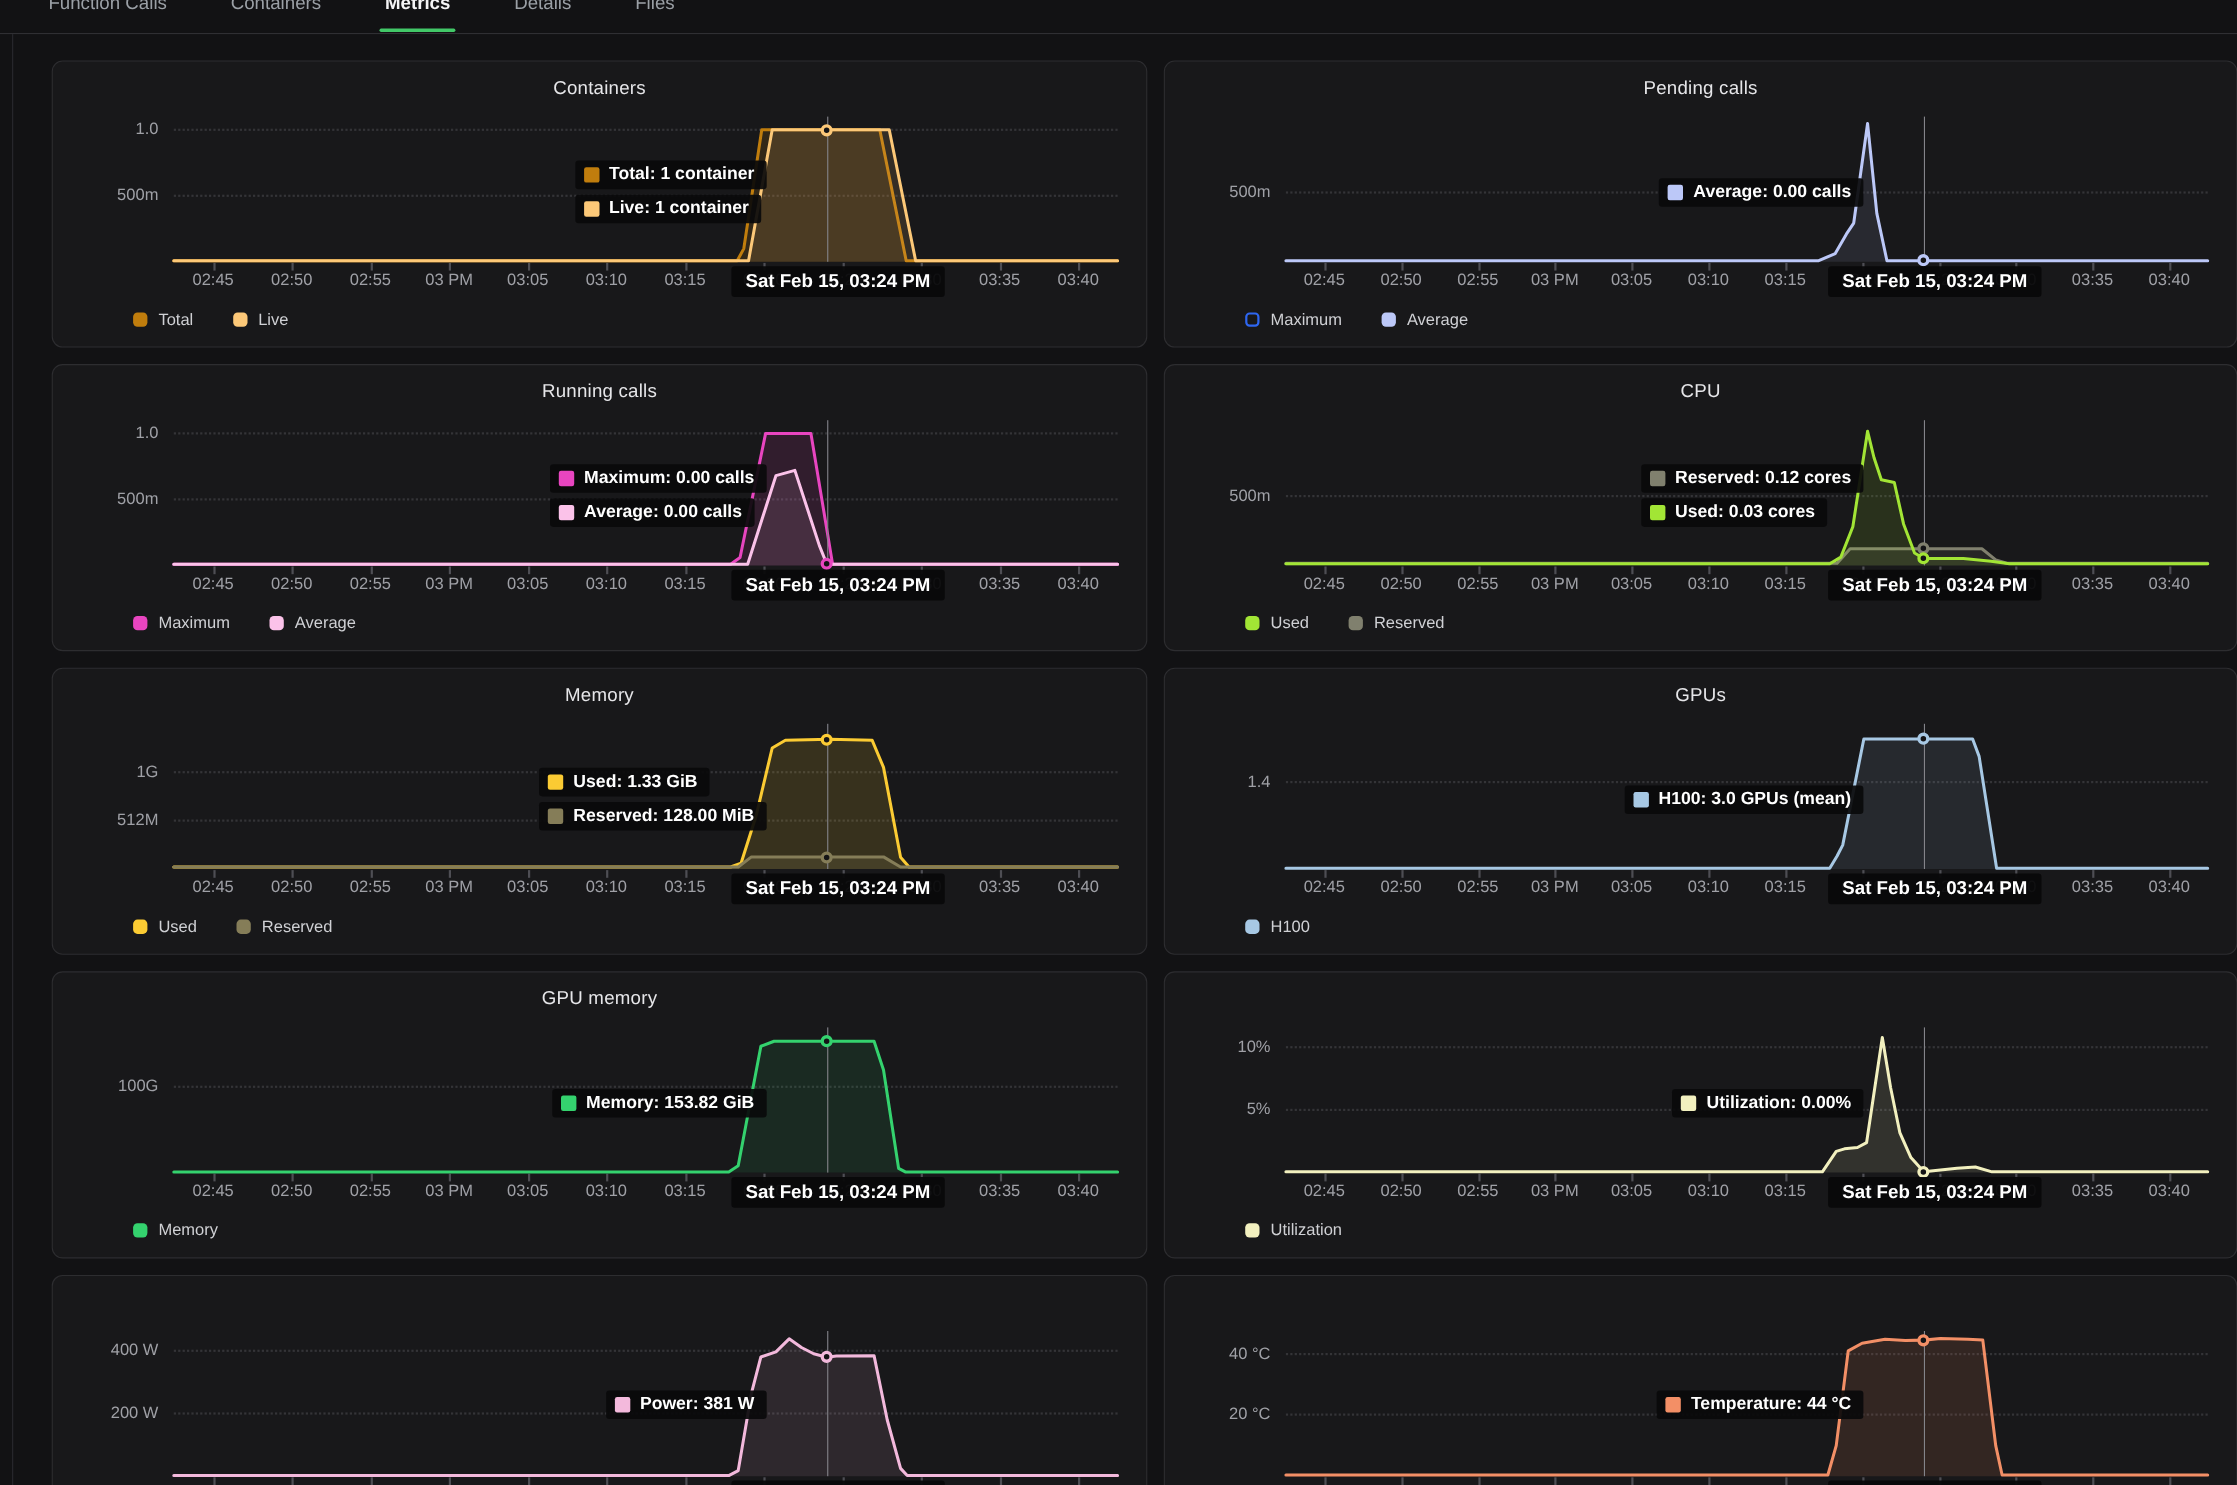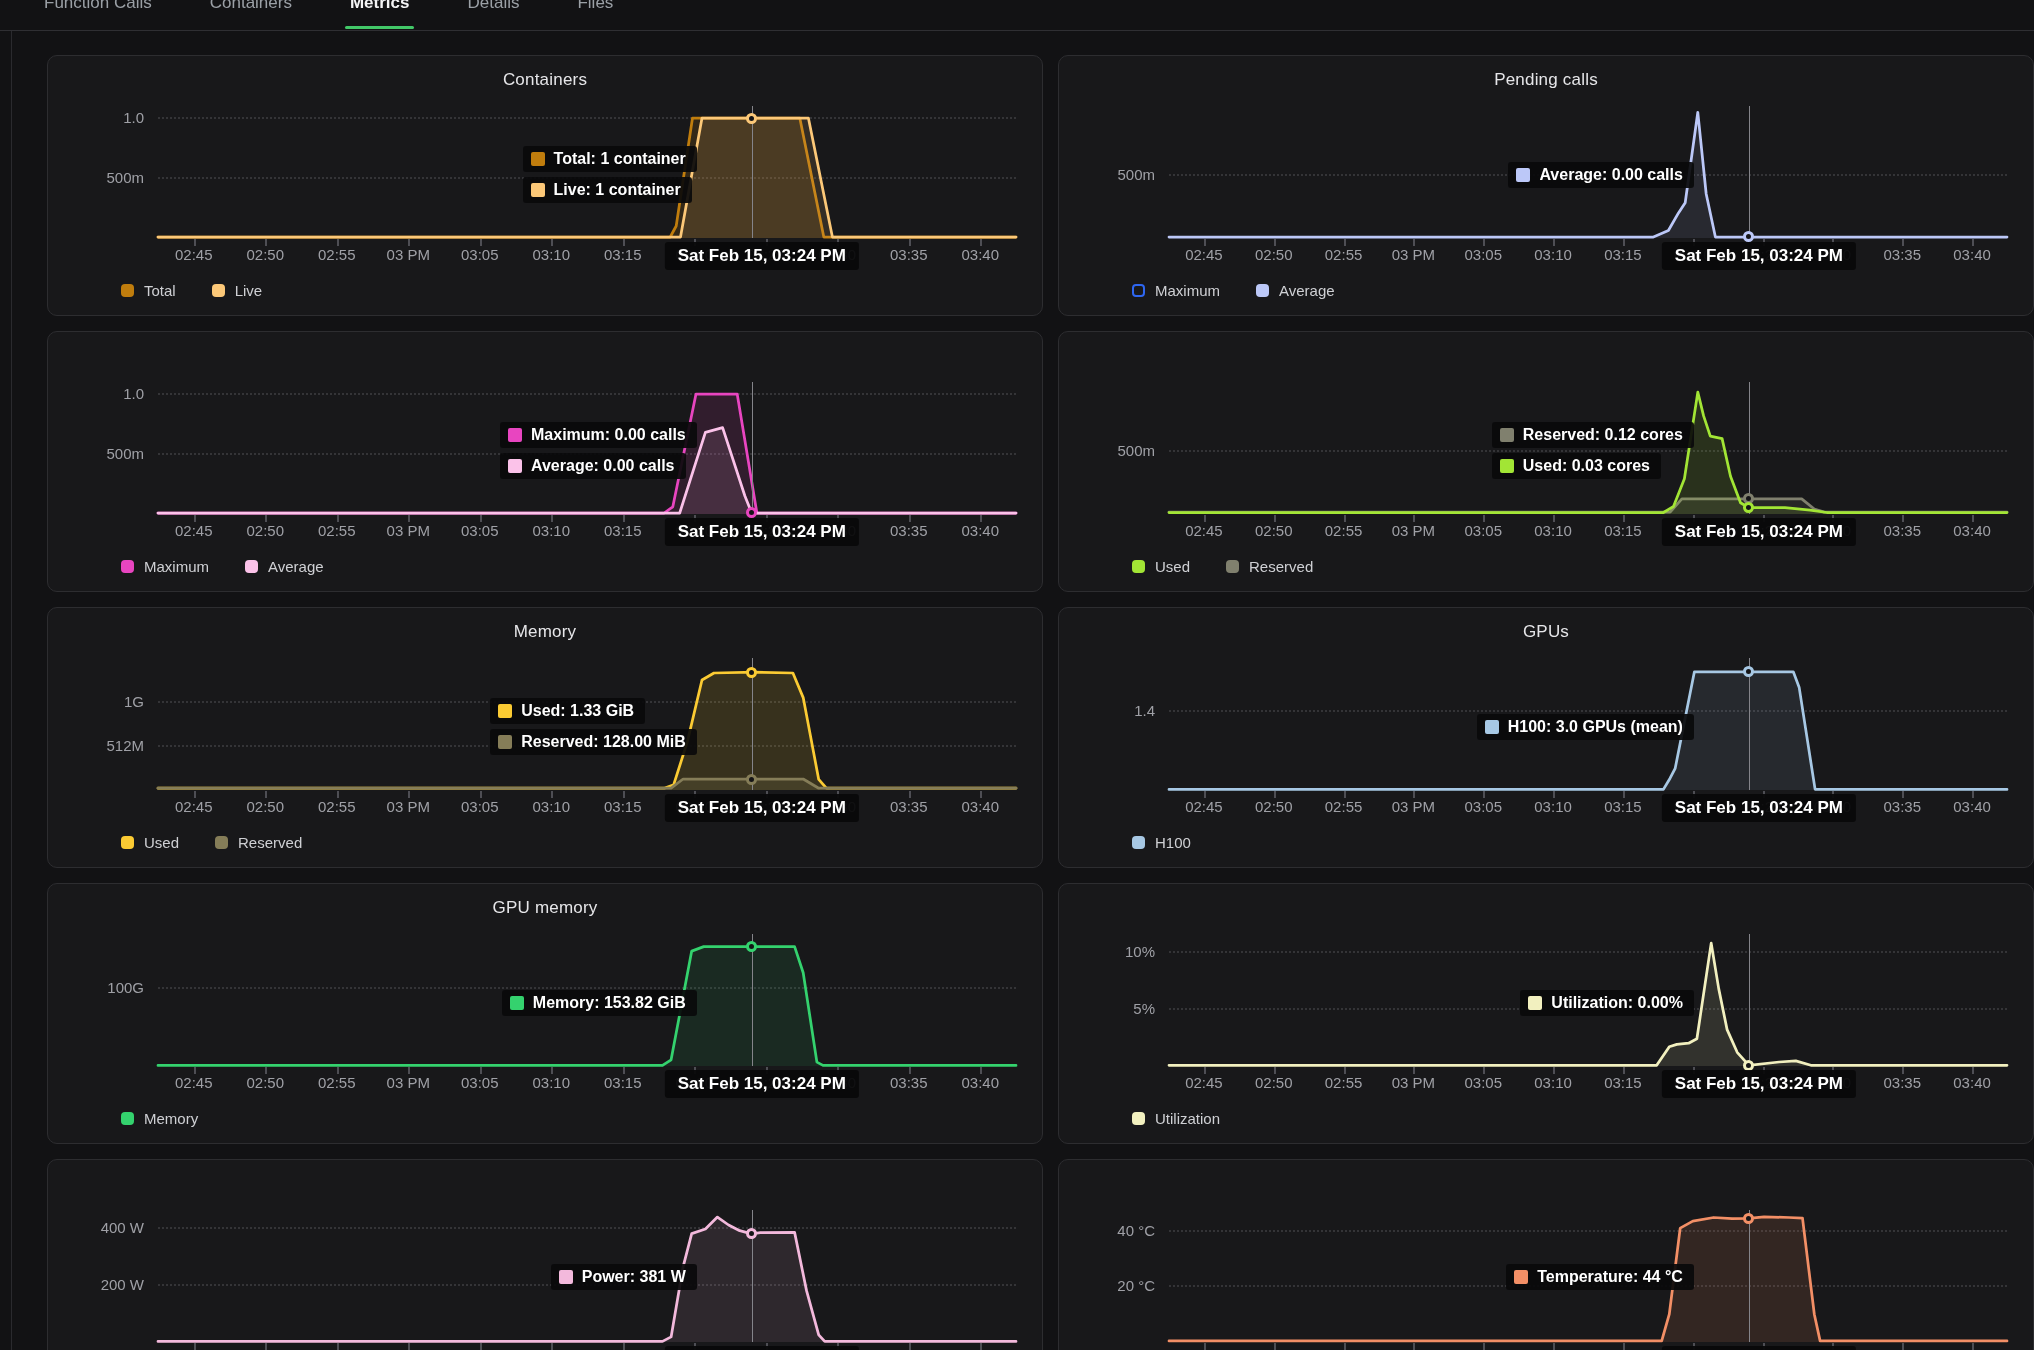"Running calls" div.panel-title { html: none -> <div>Running calls</div> }
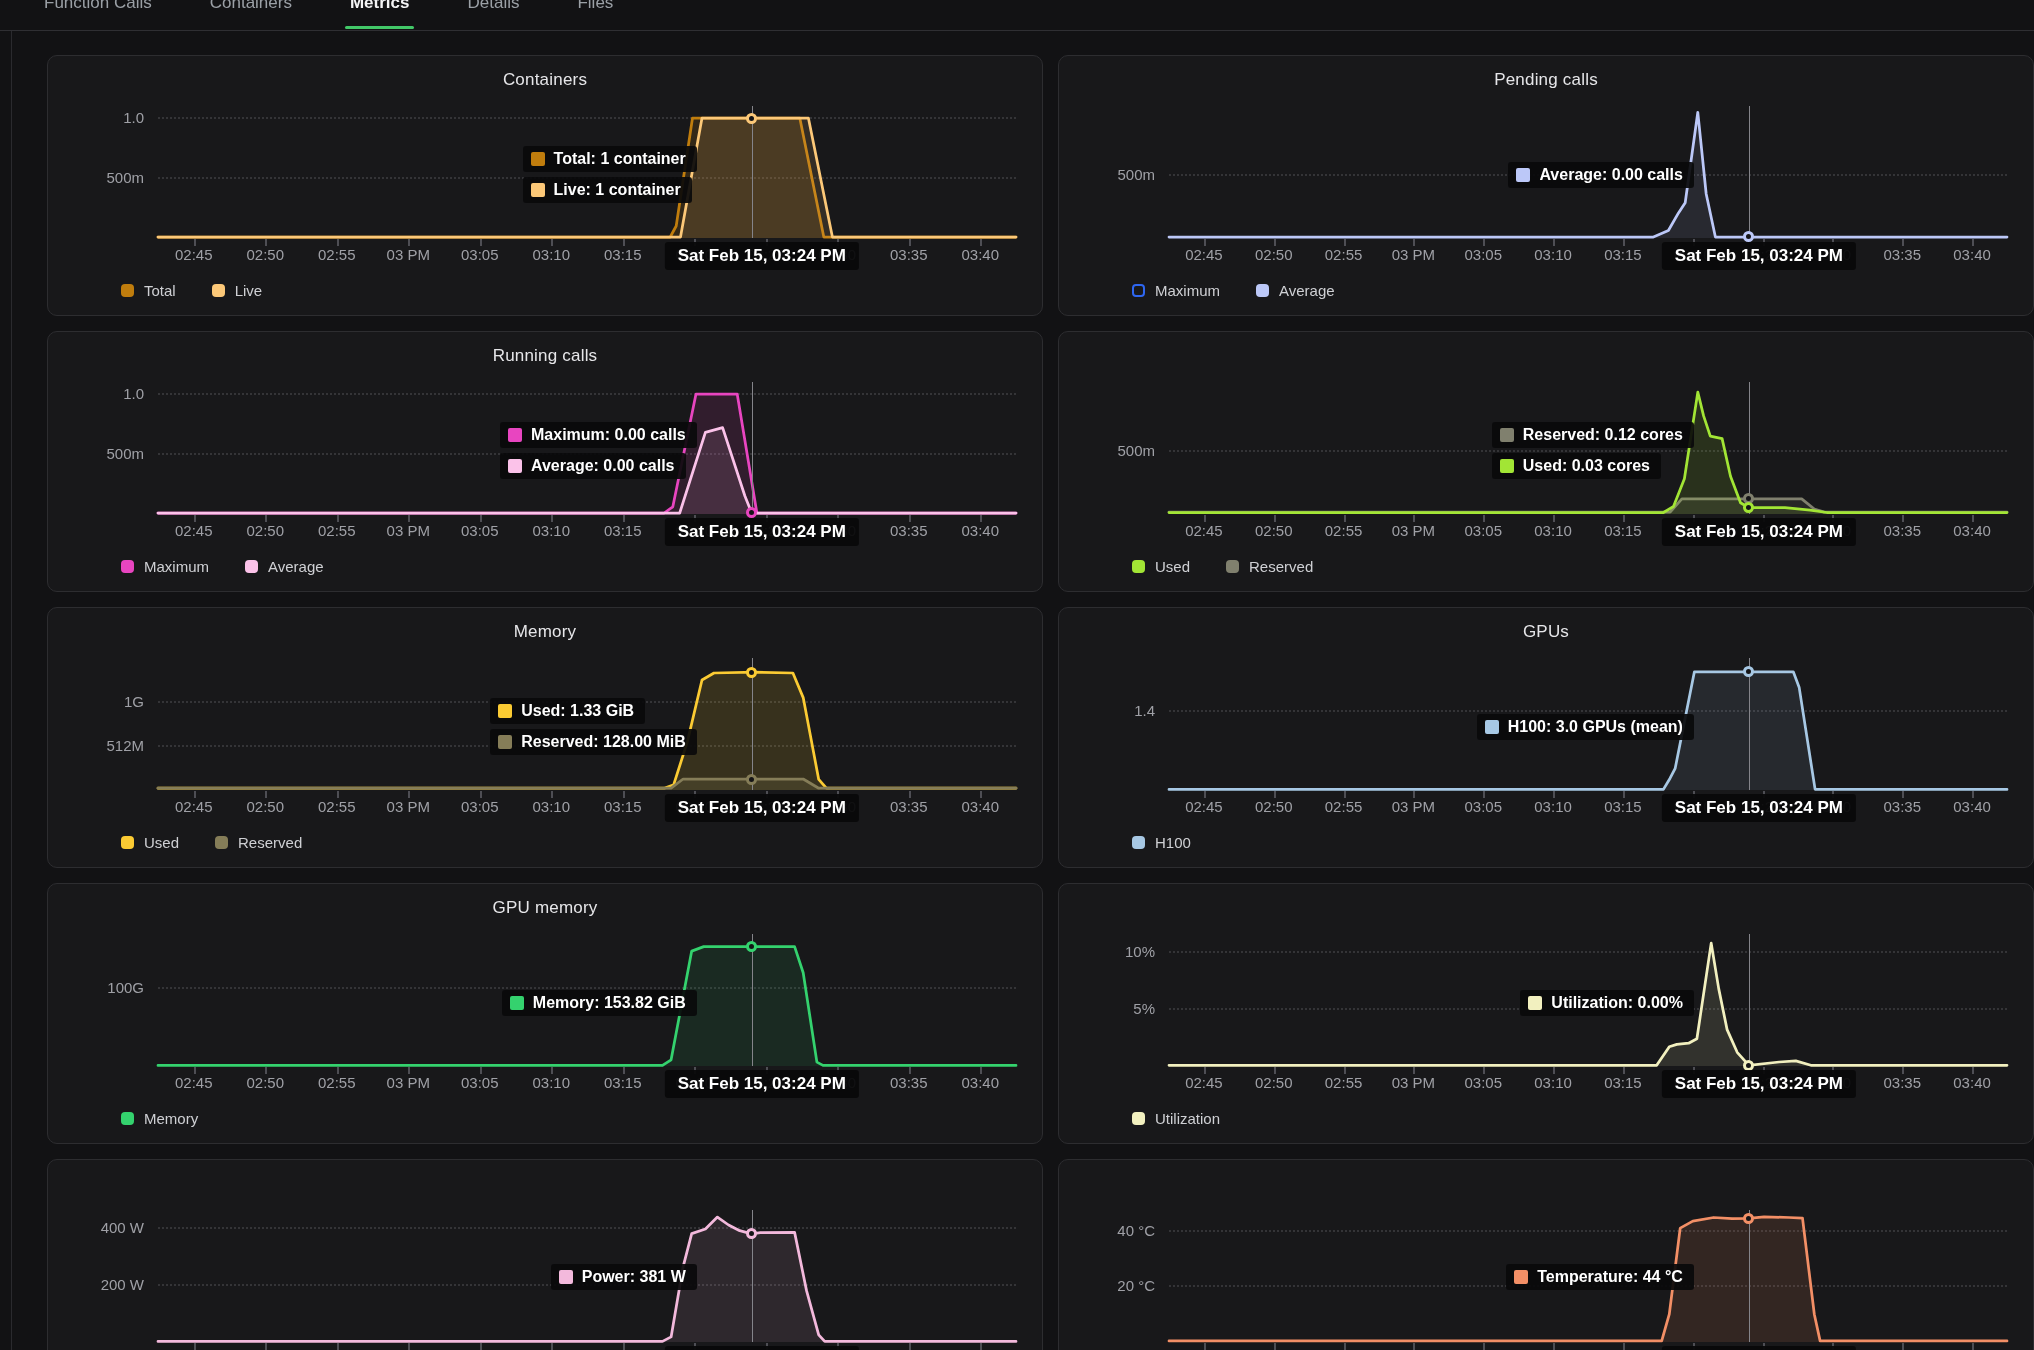"CPU" div.panel-title { html: none -> <div>CPU</div> }
